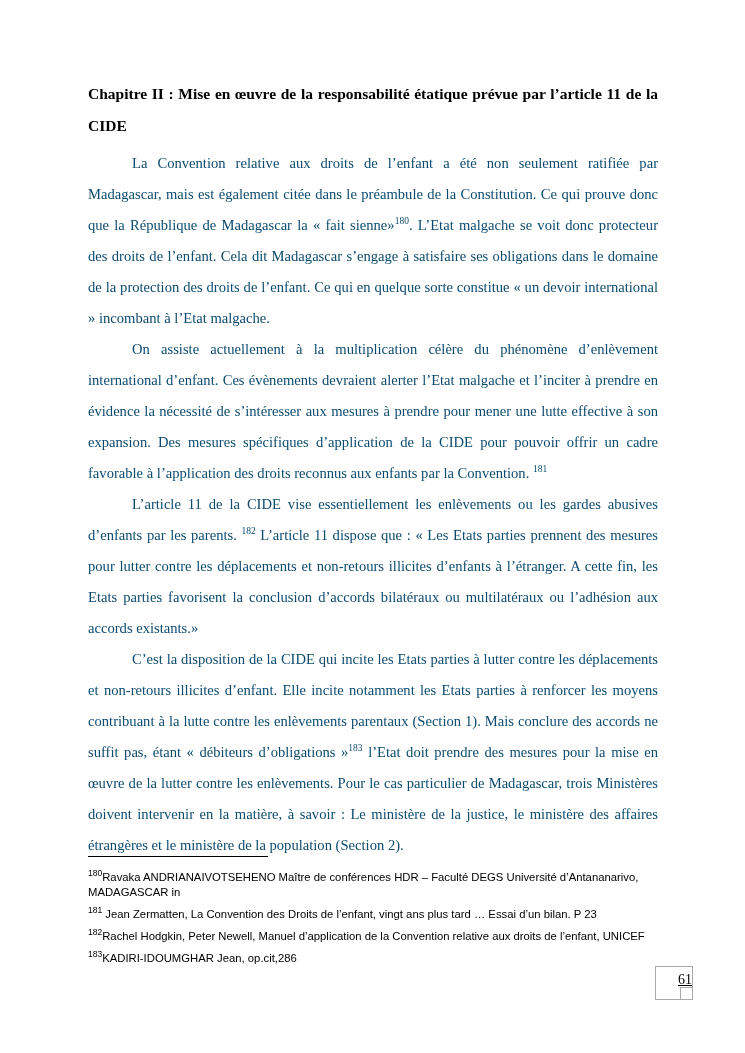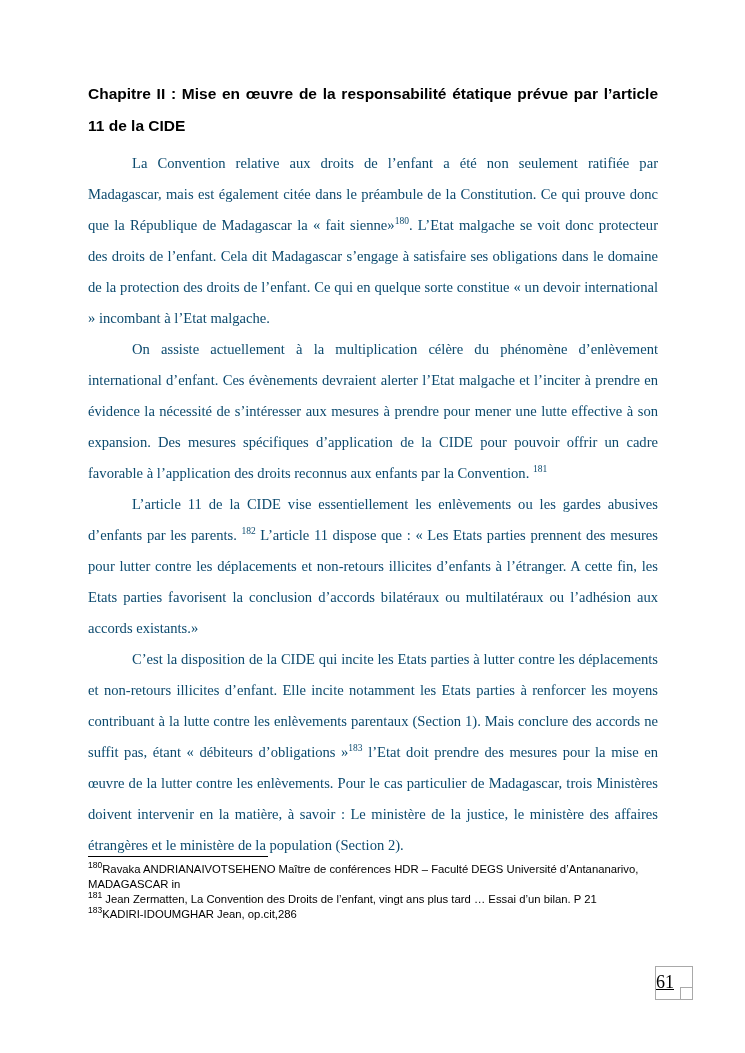"Chapitre II : Mise en" h1.chapter-title { font-family: Liberation Sans, sans-serif -> Liberation Serif, serif }
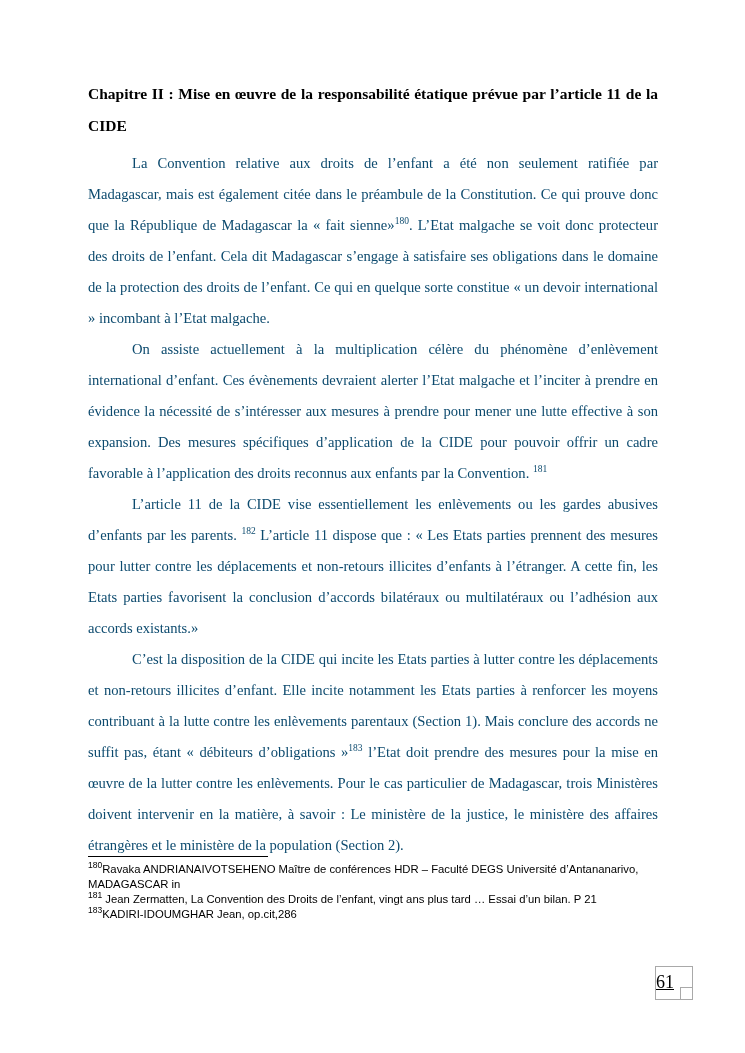"180Ravaka ANDRIANAIVOTSEHENO Maître de" .fn { margin: 0 0 1px 0 -> 8px 0 1px 0 }
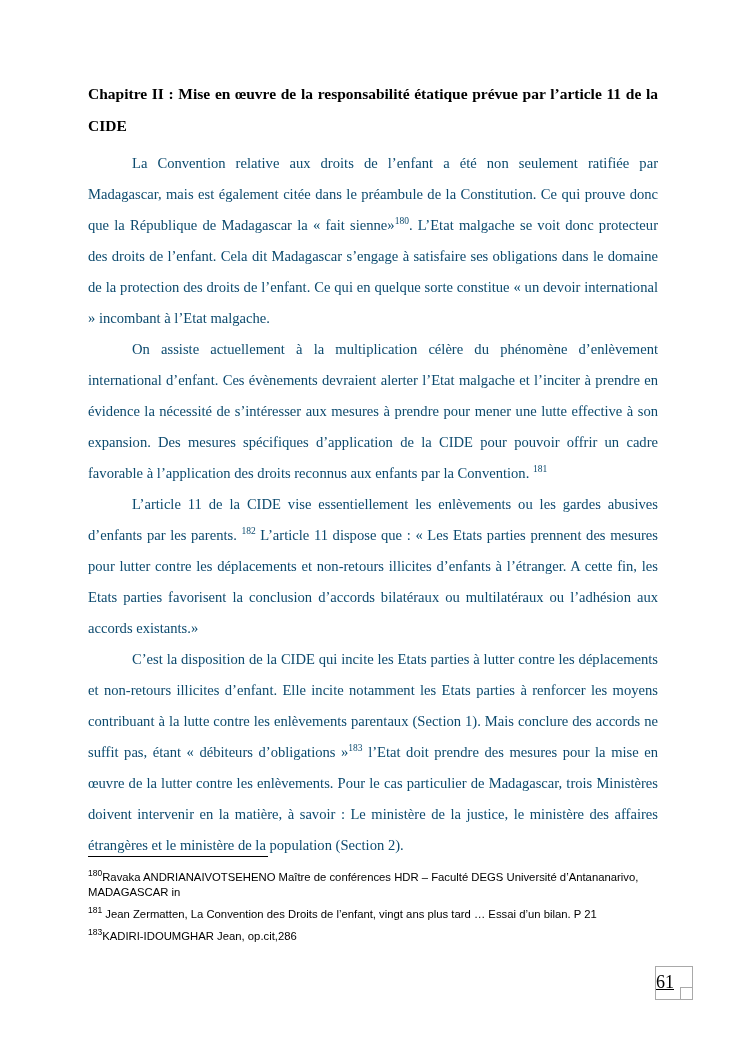"Jean Zermatten, La Convention des" span { text: 21 -> 23 }
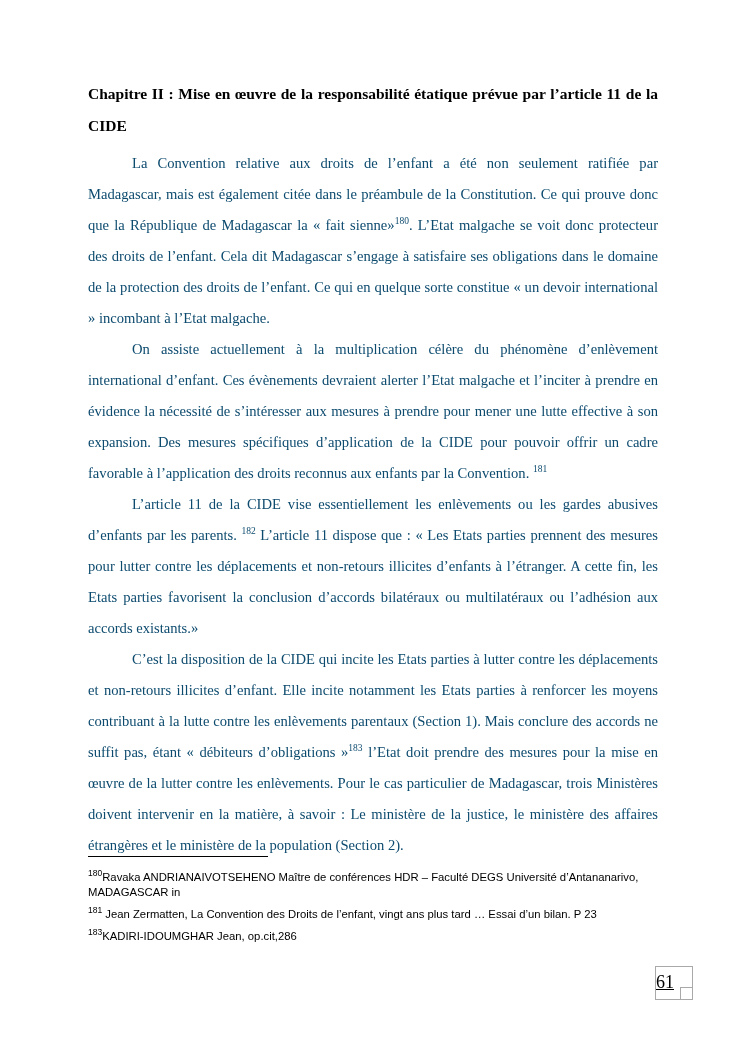"182Rachel Hodgkin, Peter Newell, Manuel" div.fn { html: none -> <div> <sup>182</sup><span>Rachel Hodgkin, Peter Newell, Manuel d’application de la Convention relative aux droits de l’enfant, UNICEF</span> </div> }
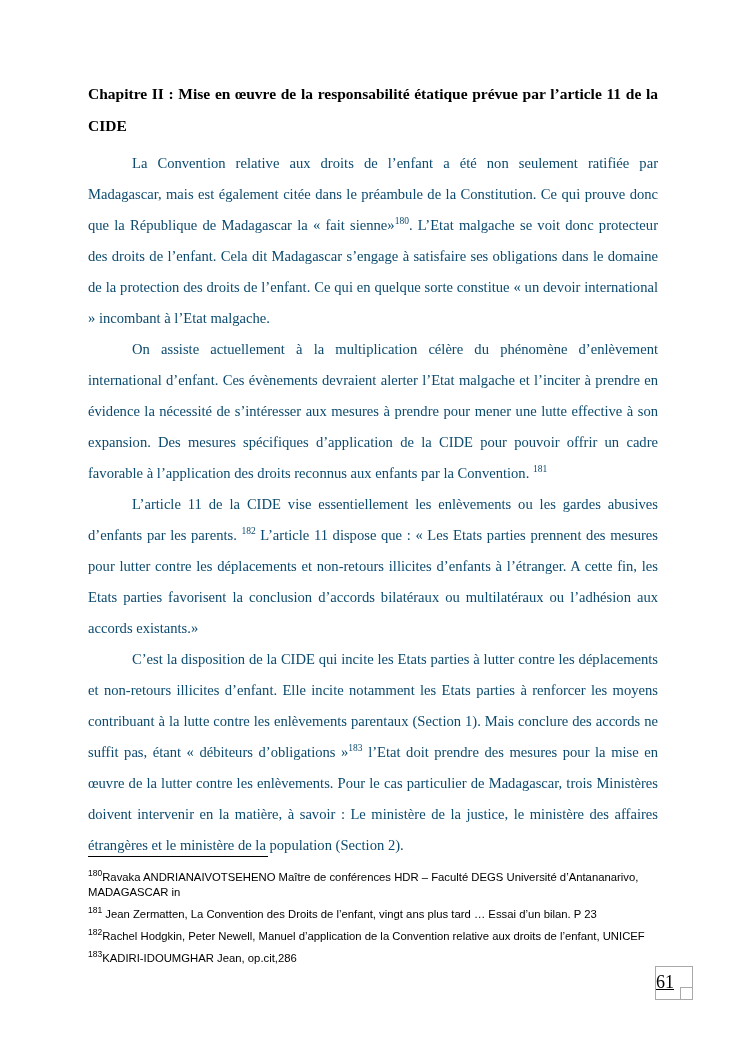"61" .page-number-box .num { font-size: 18px -> 14px; text-align: left -> right }
